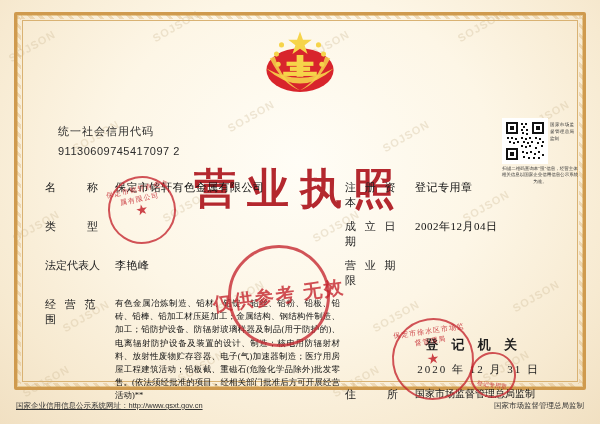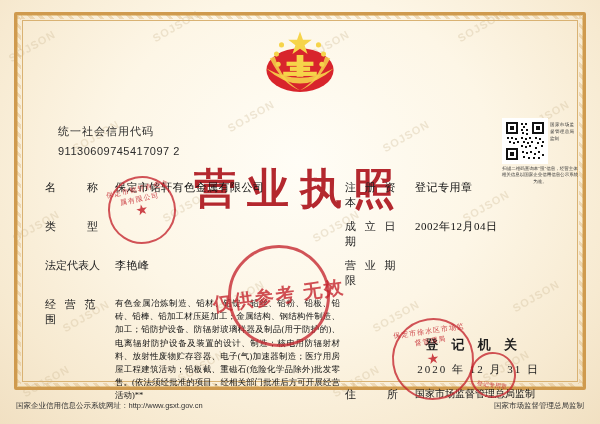"国家企业信用信息公示系统网址：http://www.gsxt.gov.cn" .footer-left { text-decoration: none -> underline }
